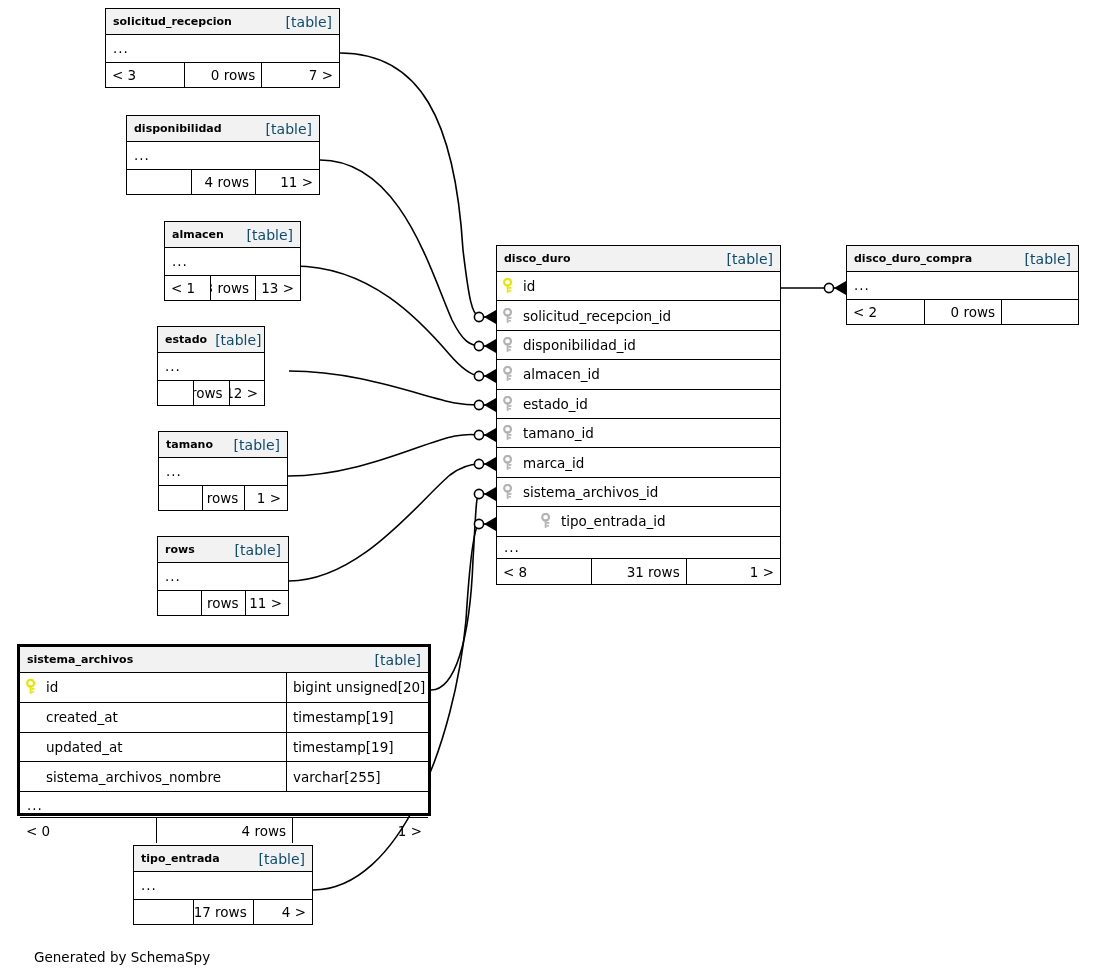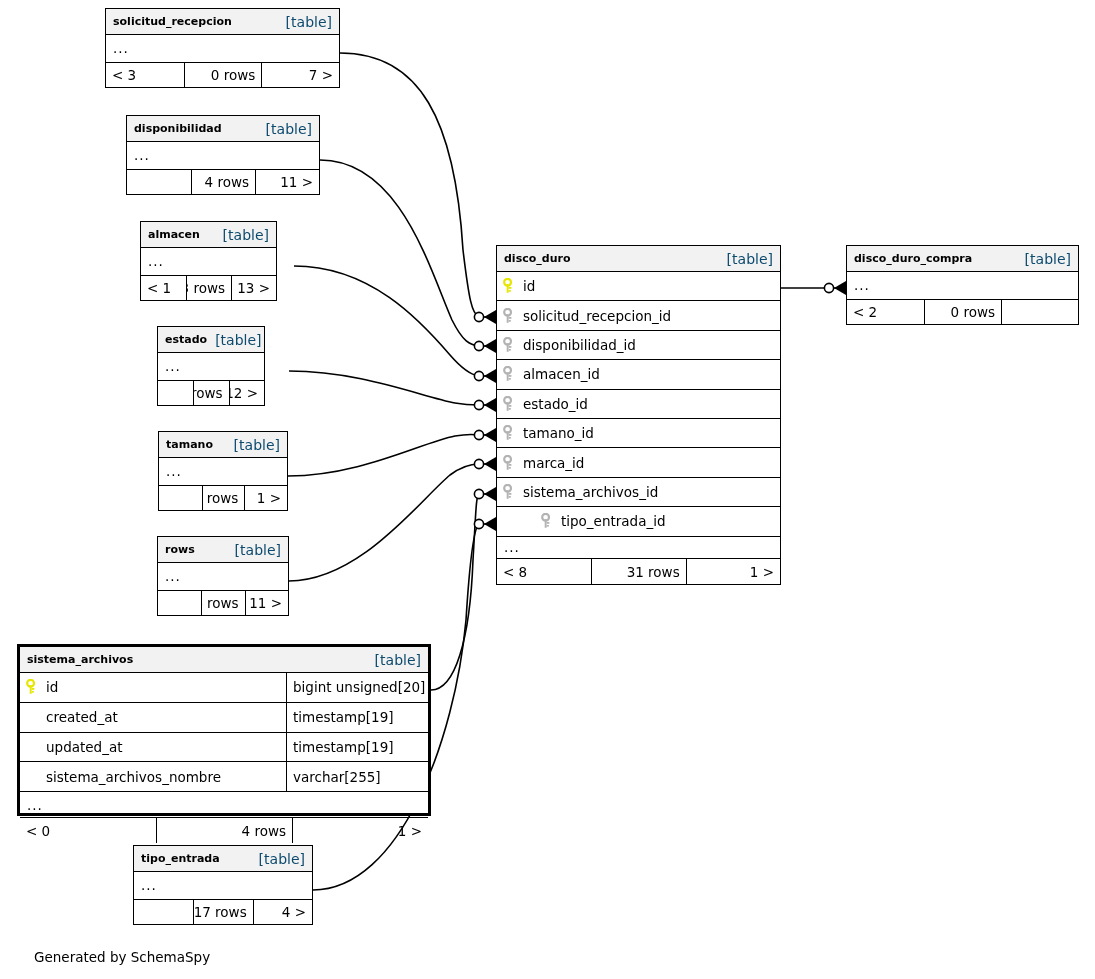"almacen" div.table { left: 140px -> 164px }
